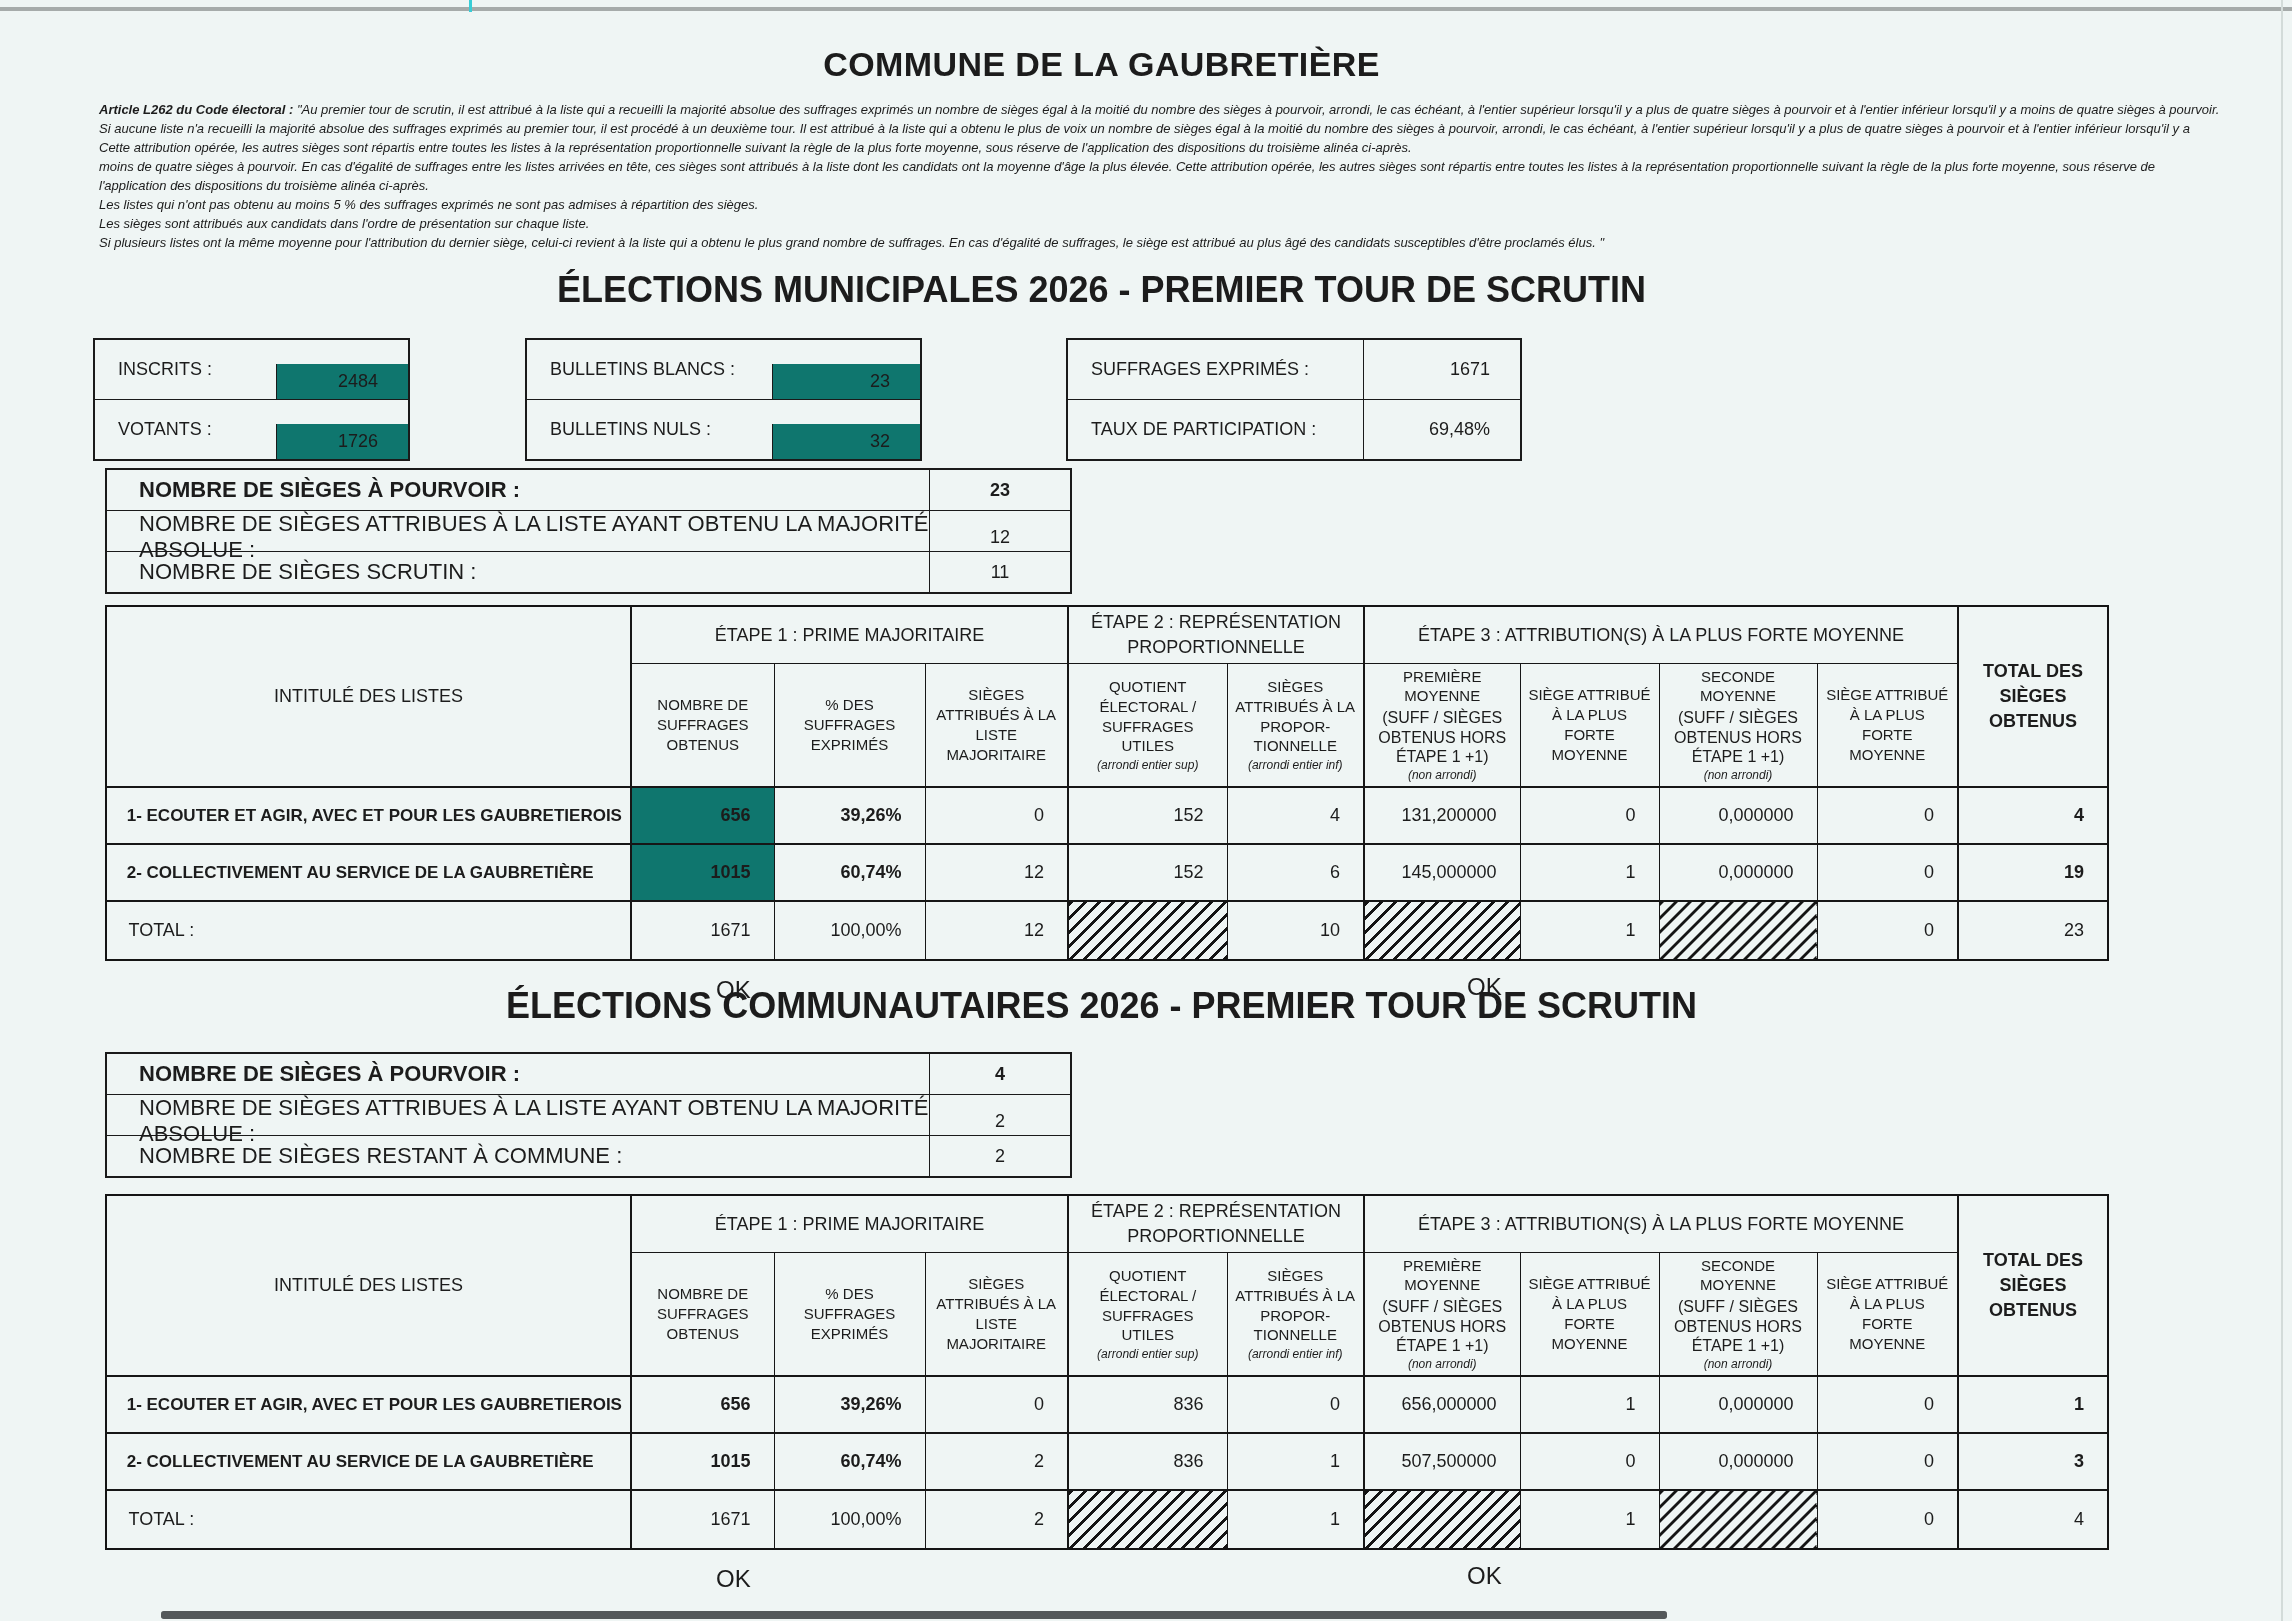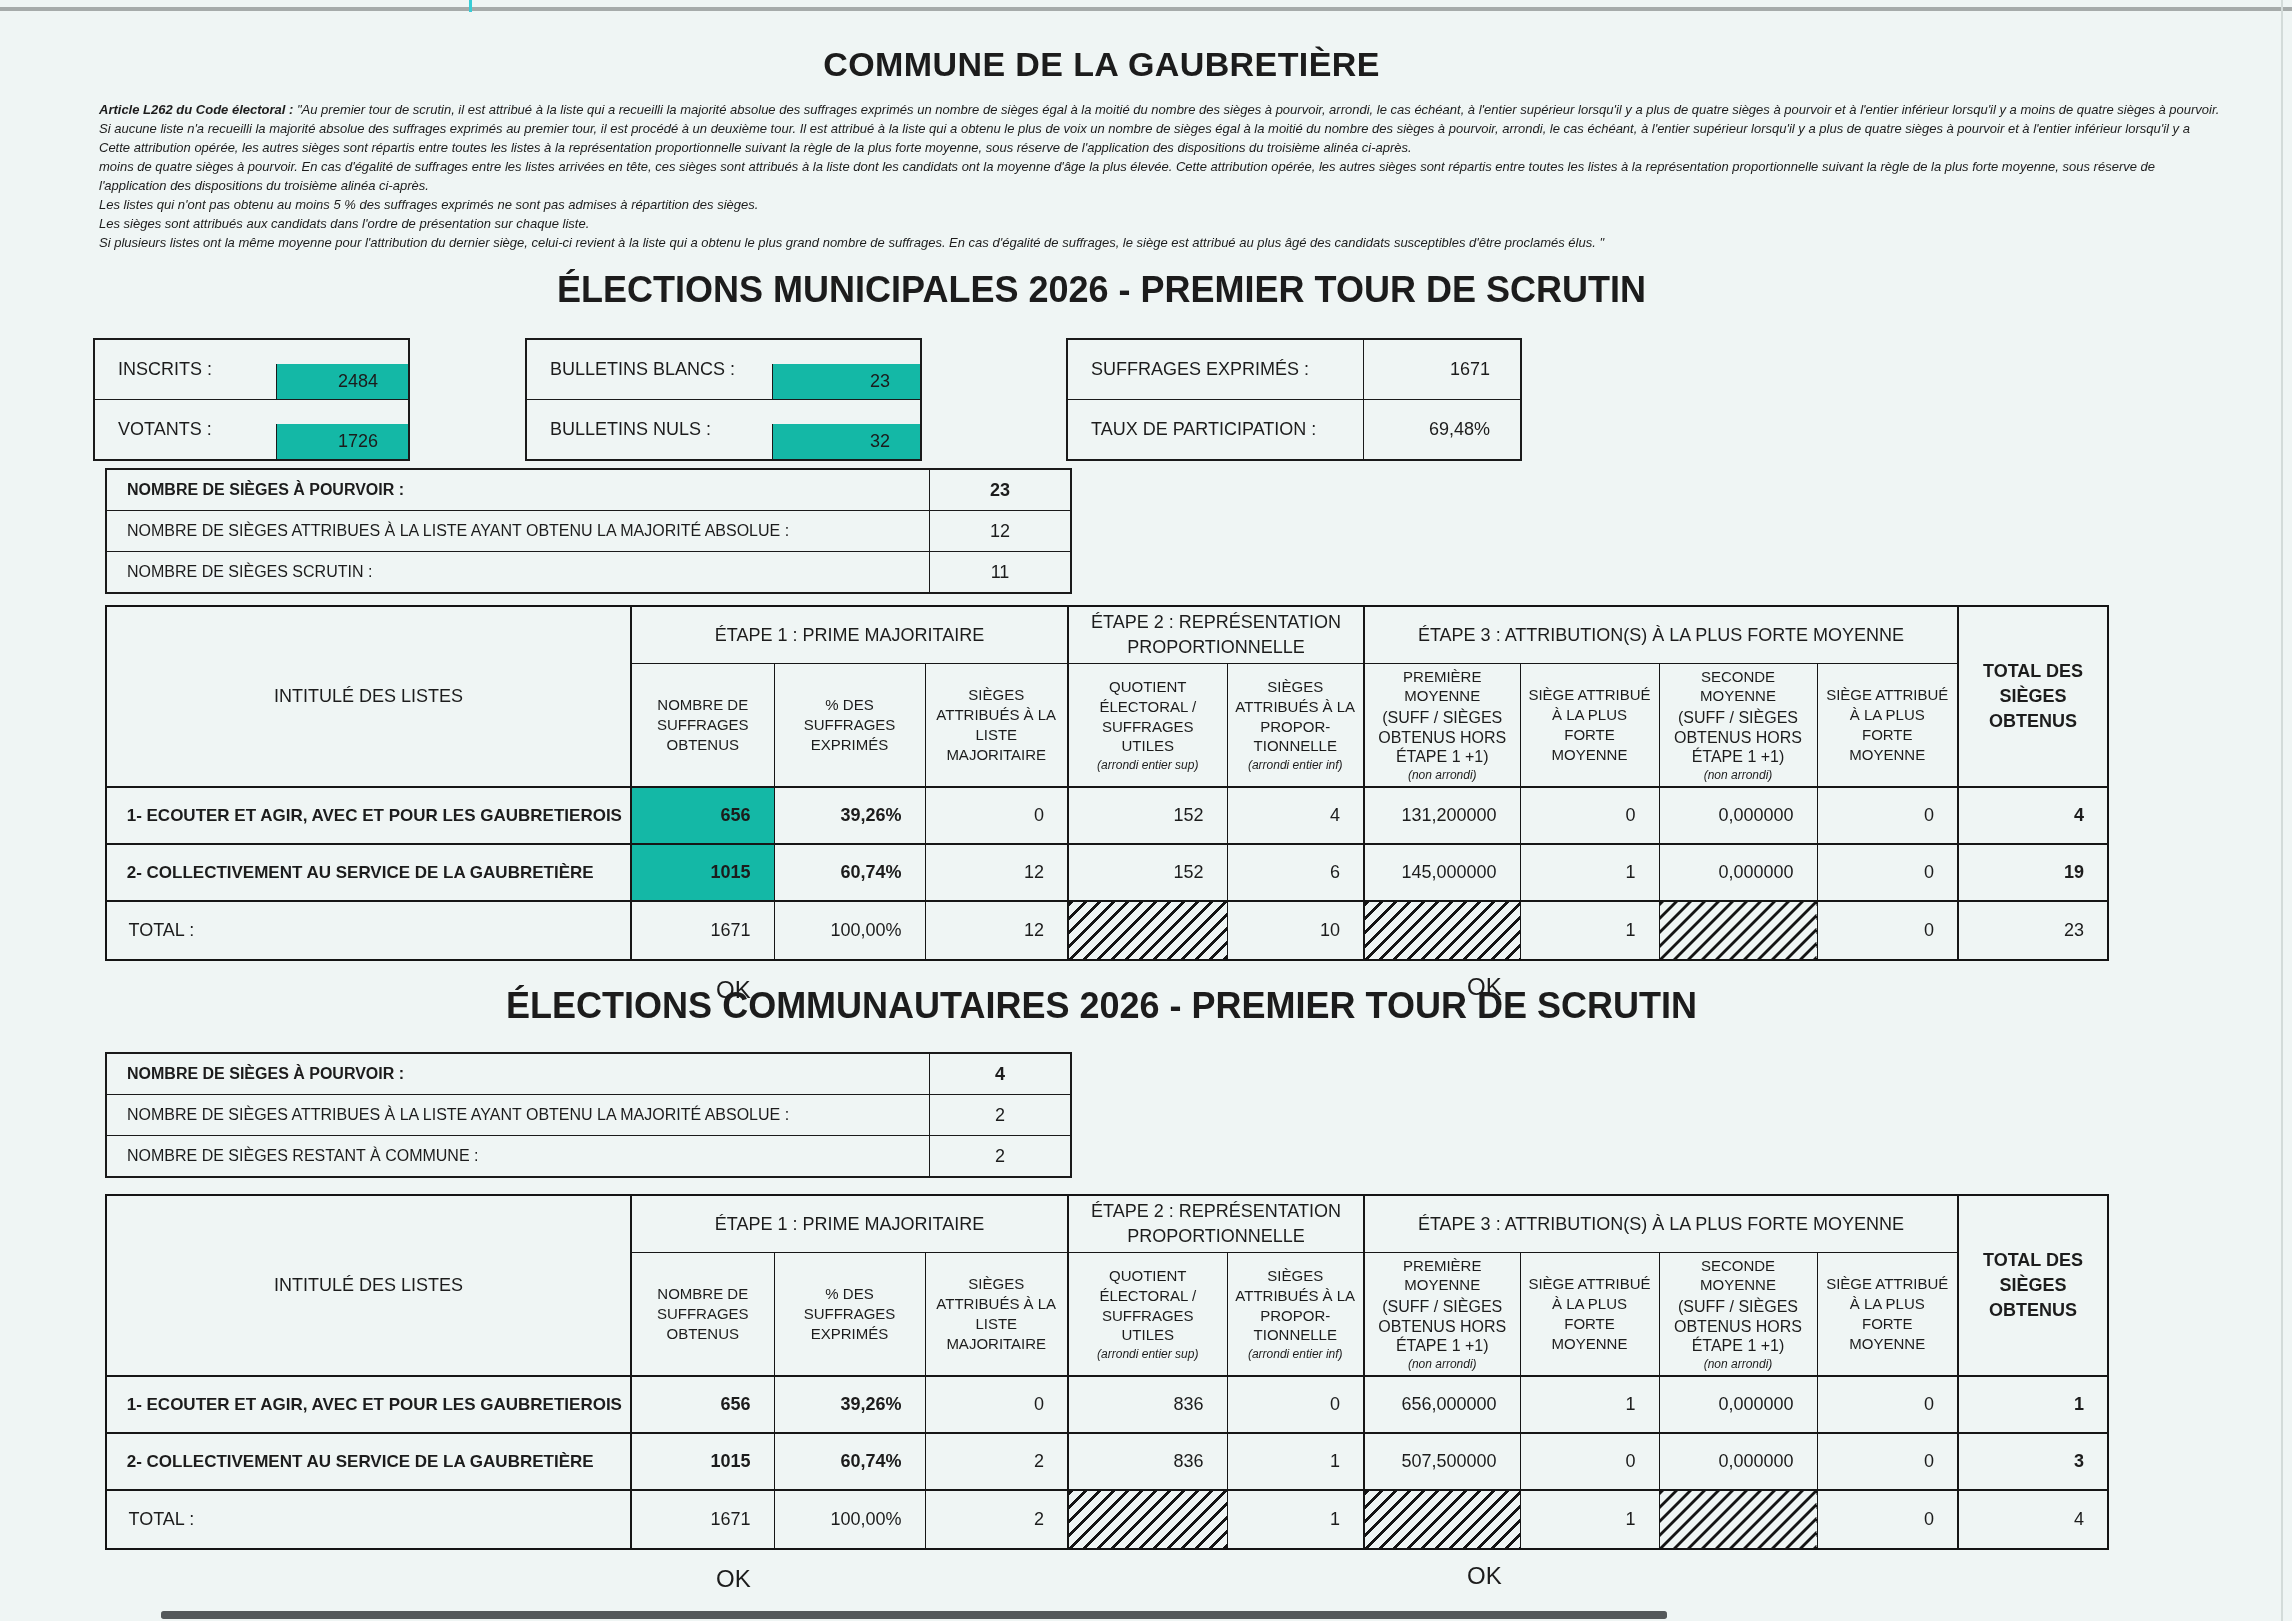"2484" .tan { background: #14b8a6 -> #0f766e }
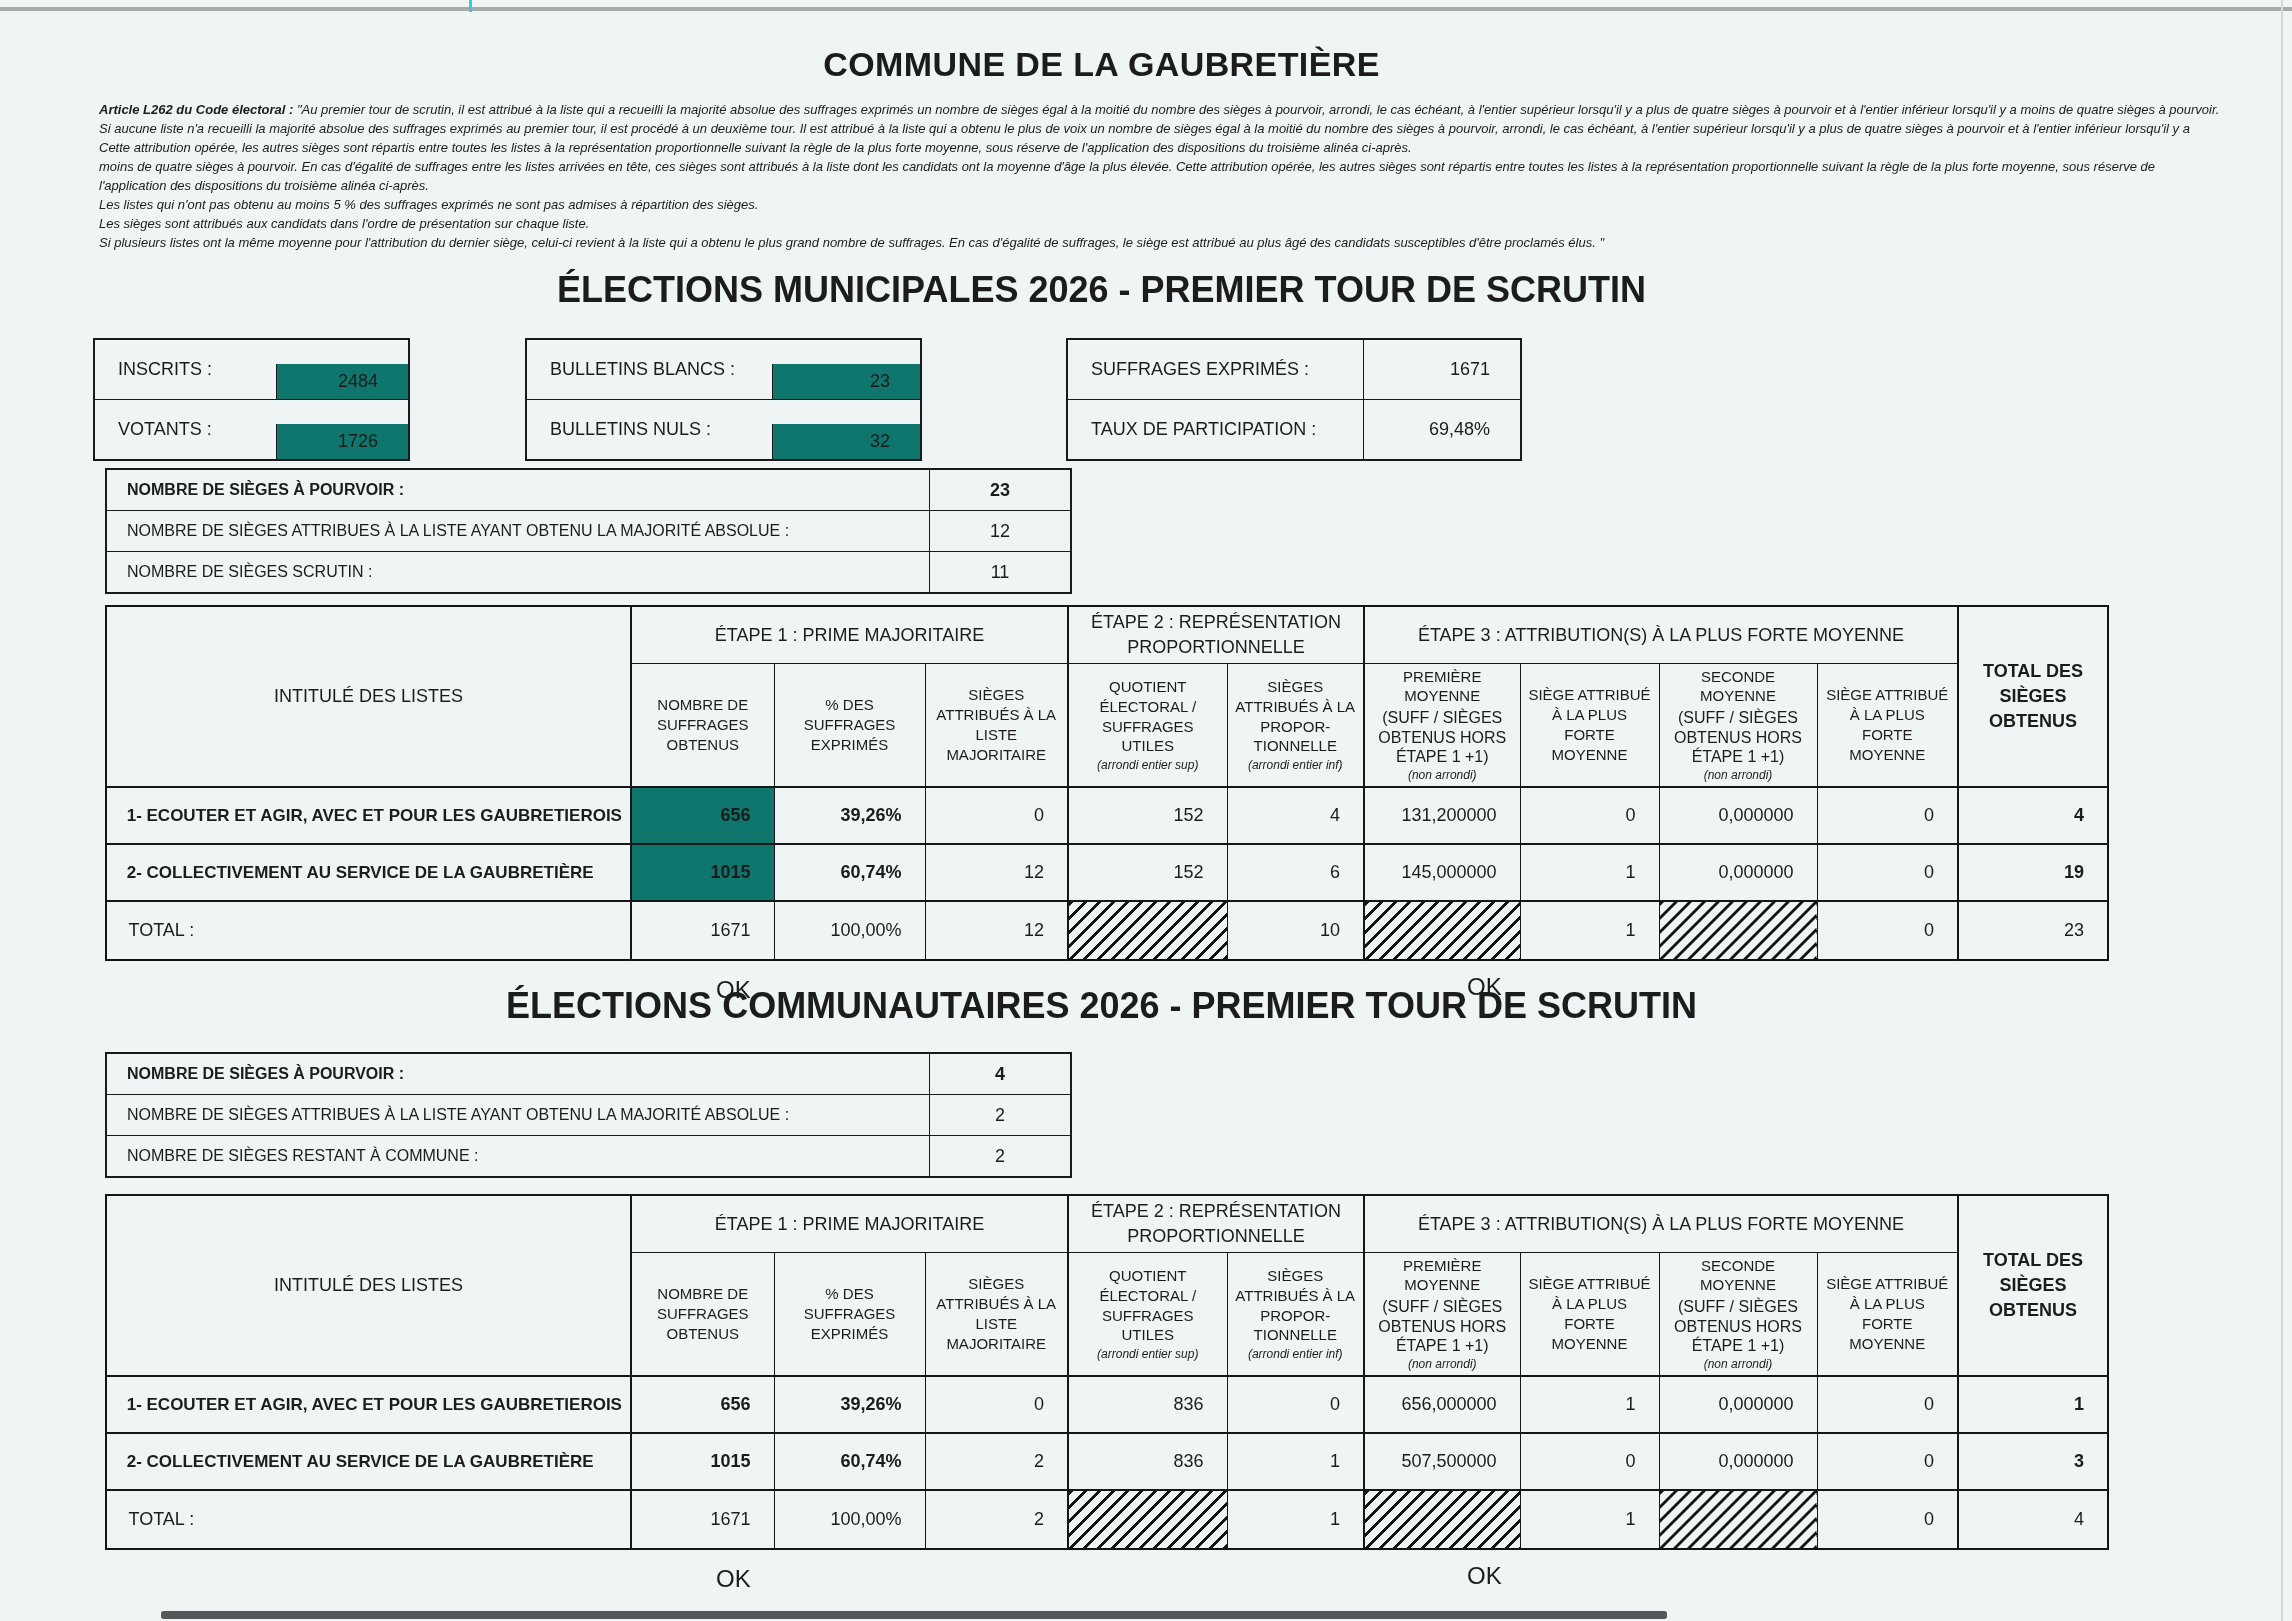"NOMBRE DE SIÈGES À POURVOIR" .sbox-label { font-size: 16px -> 22px; padding-left: 20px -> 32px }
